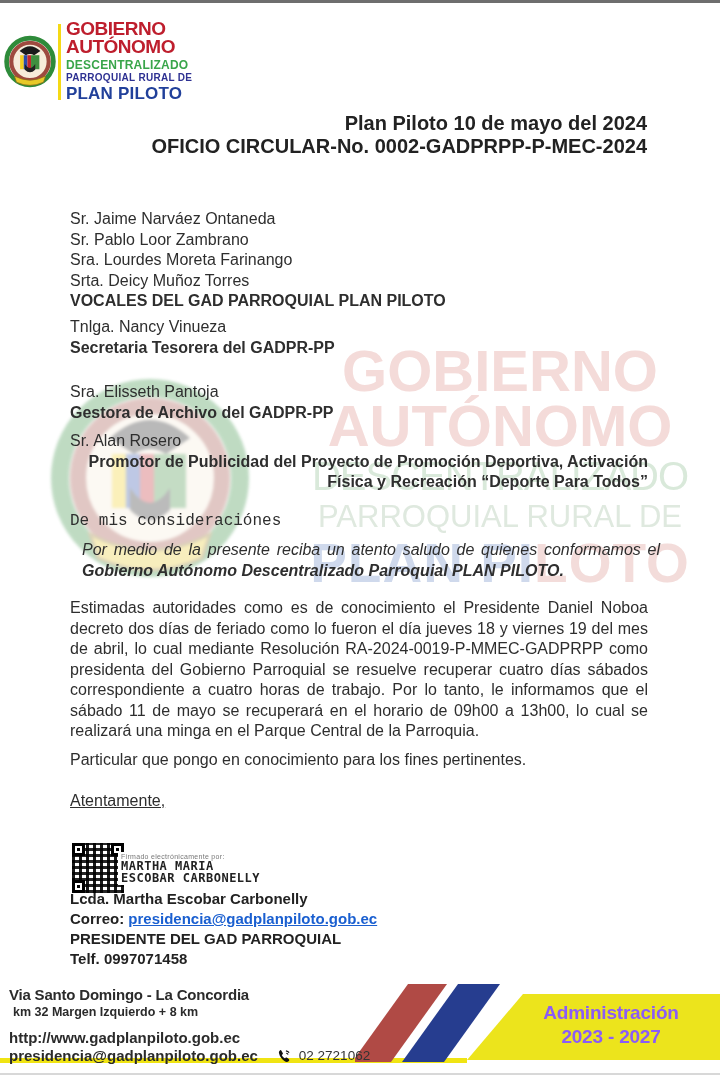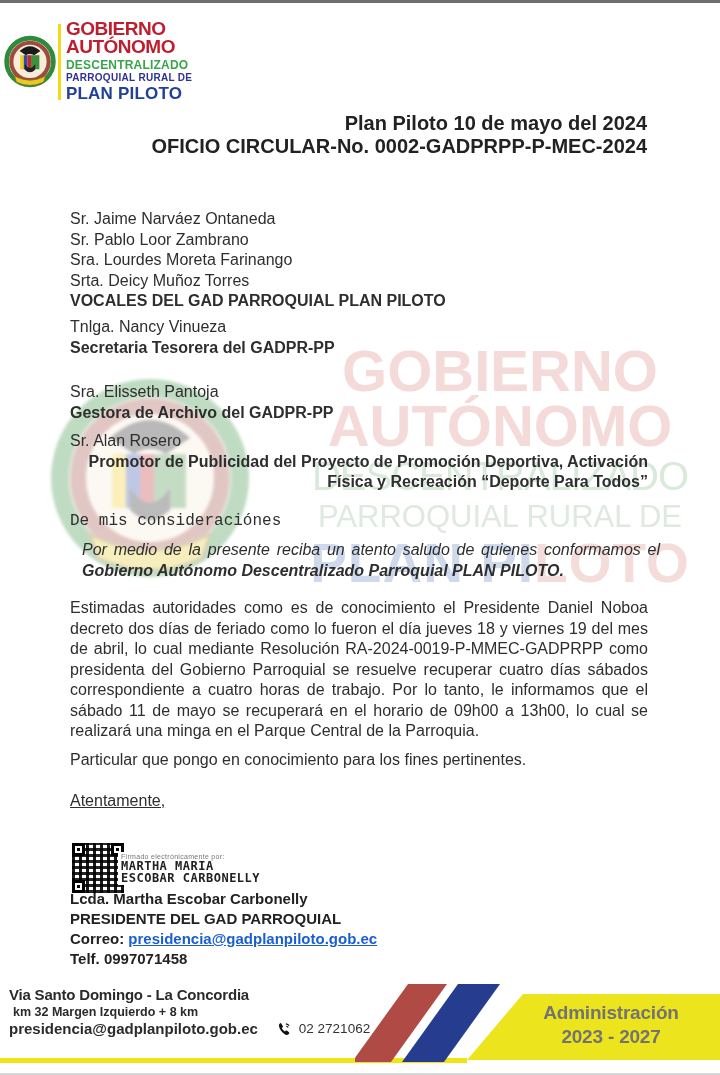"PRESIDENTE DEL GAD PARROQUIAL" div { order: before "Correo: presidencia@gadplanpiloto.gob.ec" -> after "Correo: presidencia@gadplanpiloto.gob.ec" }
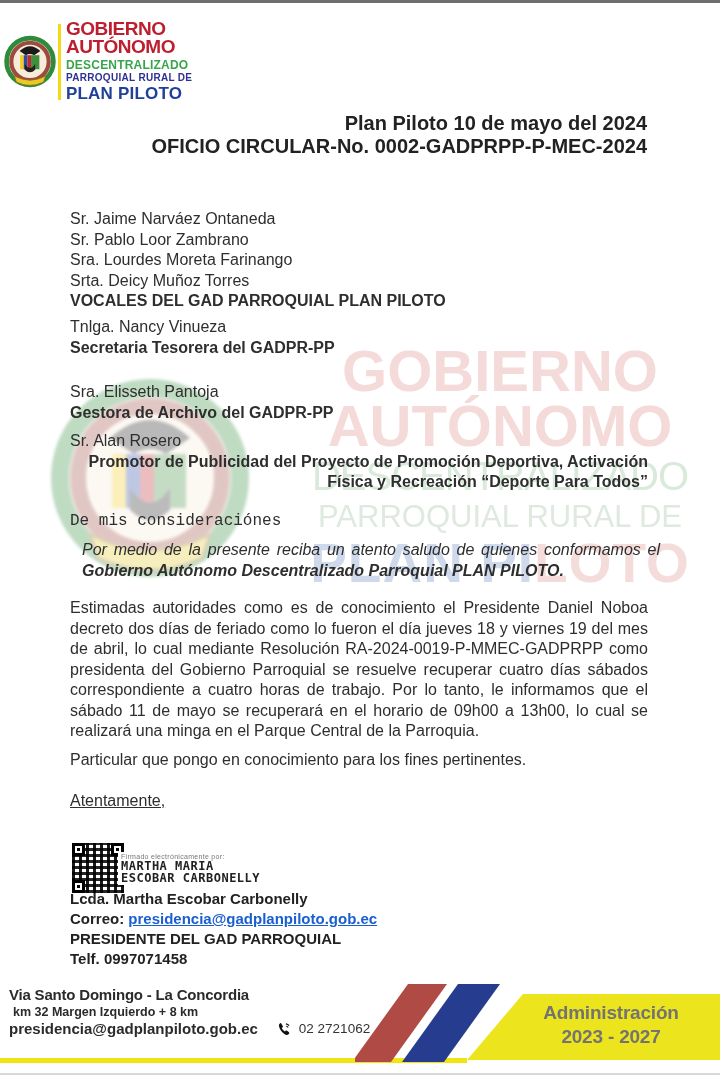"Administración" .admin-text { color: #737373 -> #8b5cf6 }
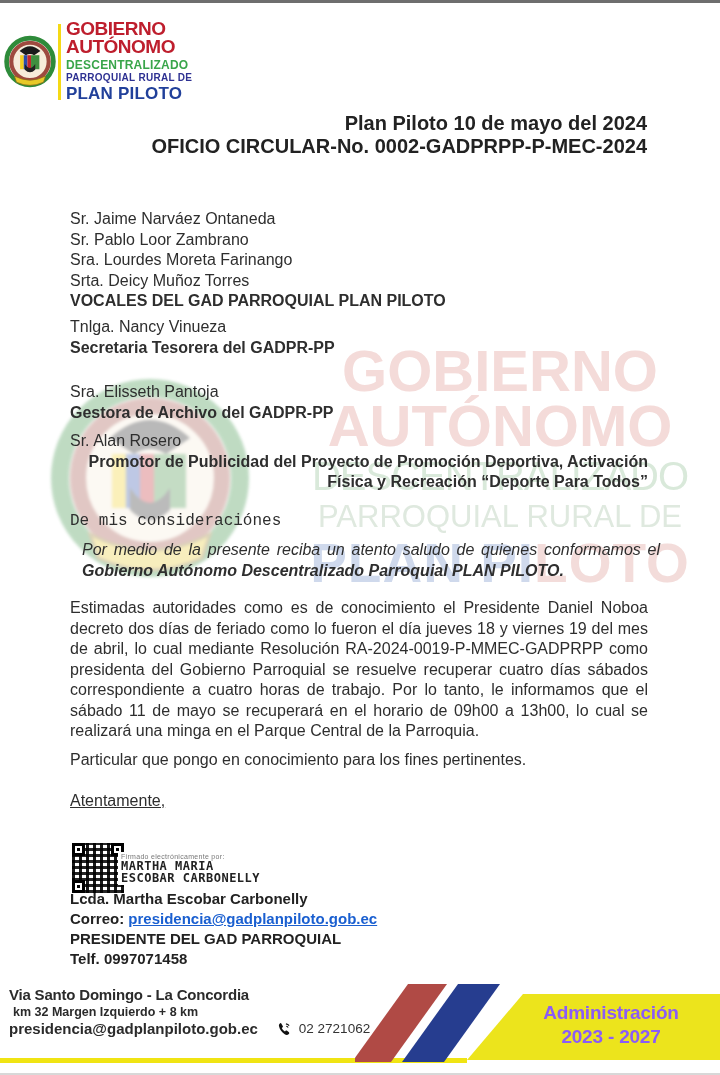"http://www.gadplanpiloto.gob.ec" div.fl3 { html: none -> <div>http://www.gadplanpiloto.gob.ec</div> }
